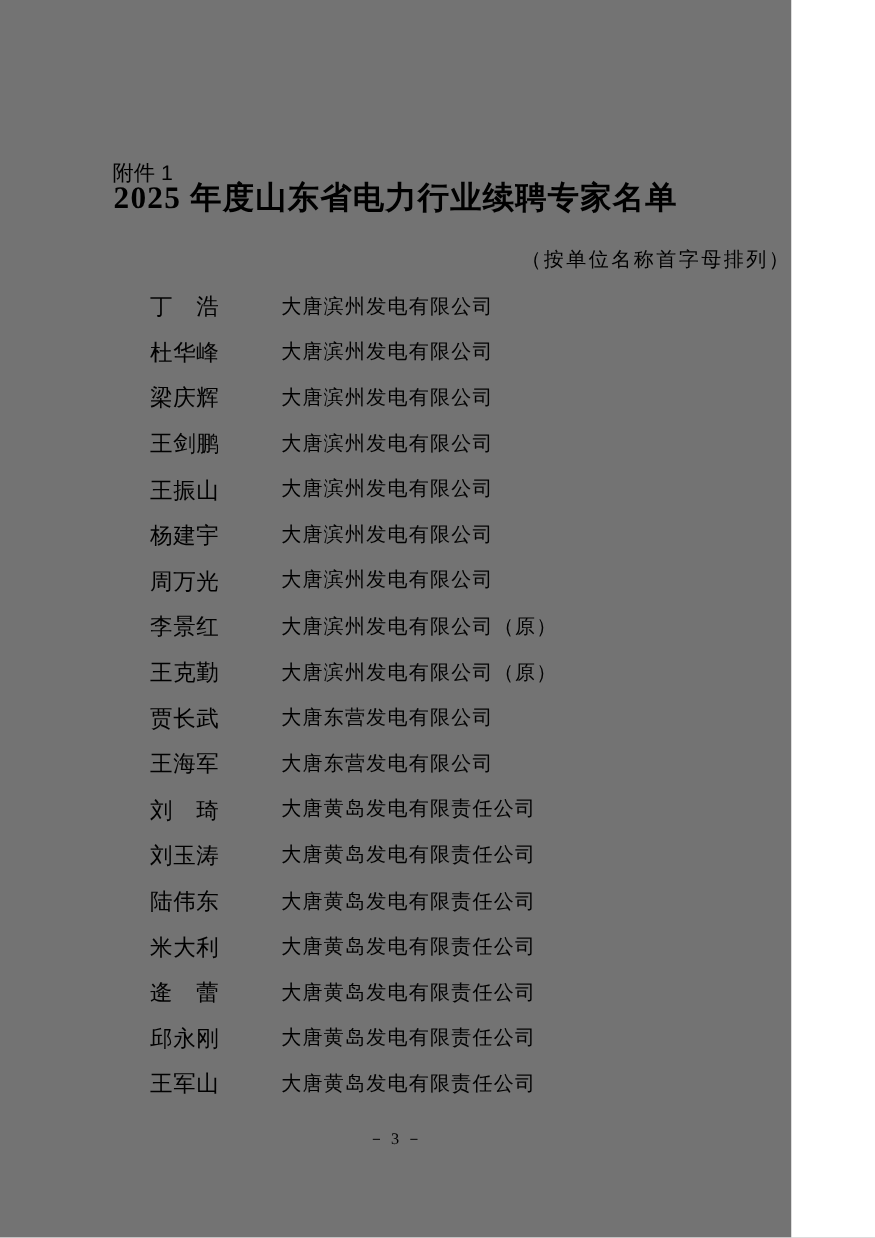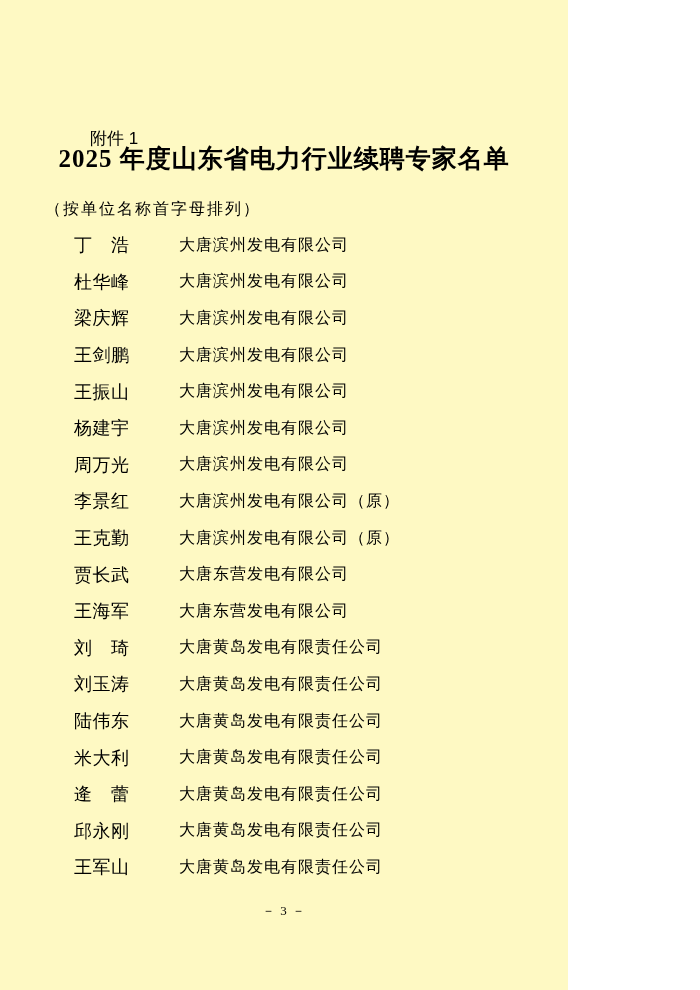"附件 1" .page { background: #fef9c3 -> #737373; width: 568px -> 633px }
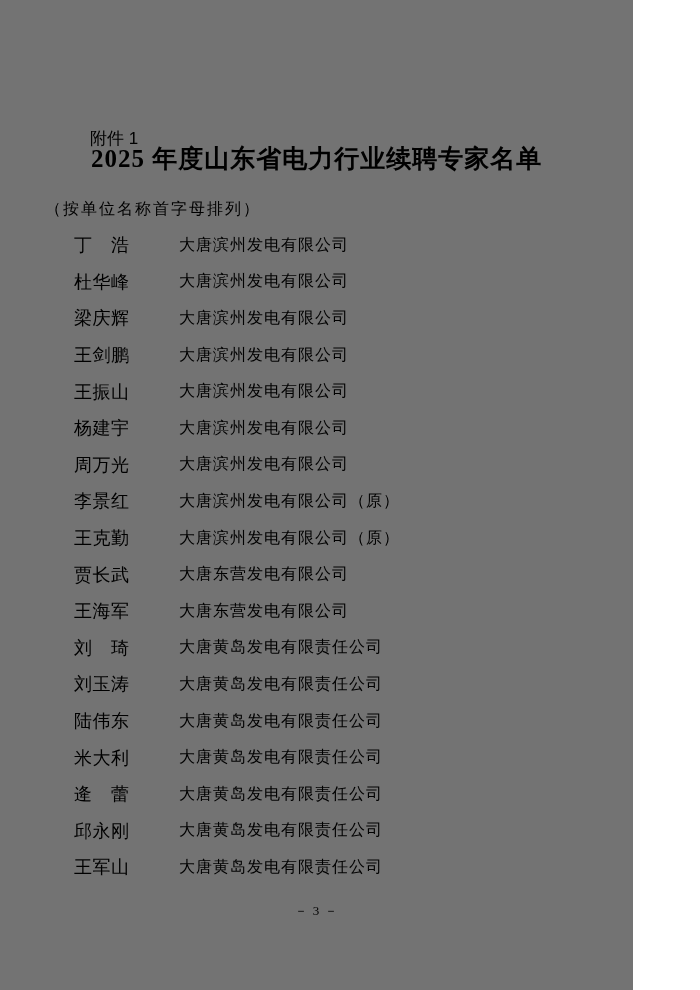"（按单位名称首字母排列）" .doc-subtitle { padding-left: 45px -> none; text-align: left -> right }
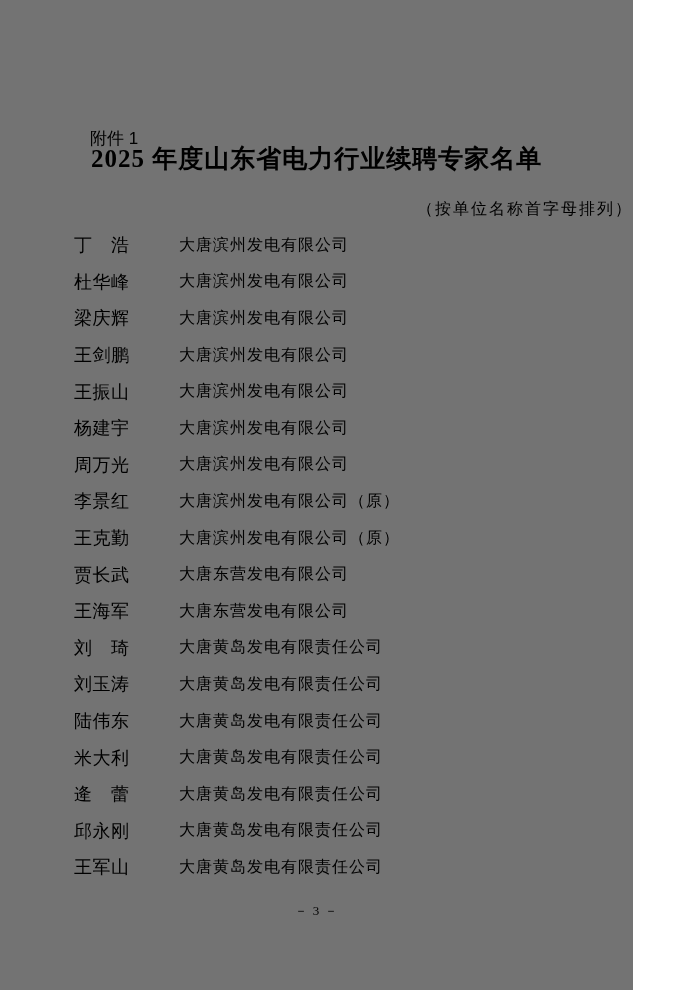"丁 浩" .expert-name { margin-left: 74px -> 120px }
